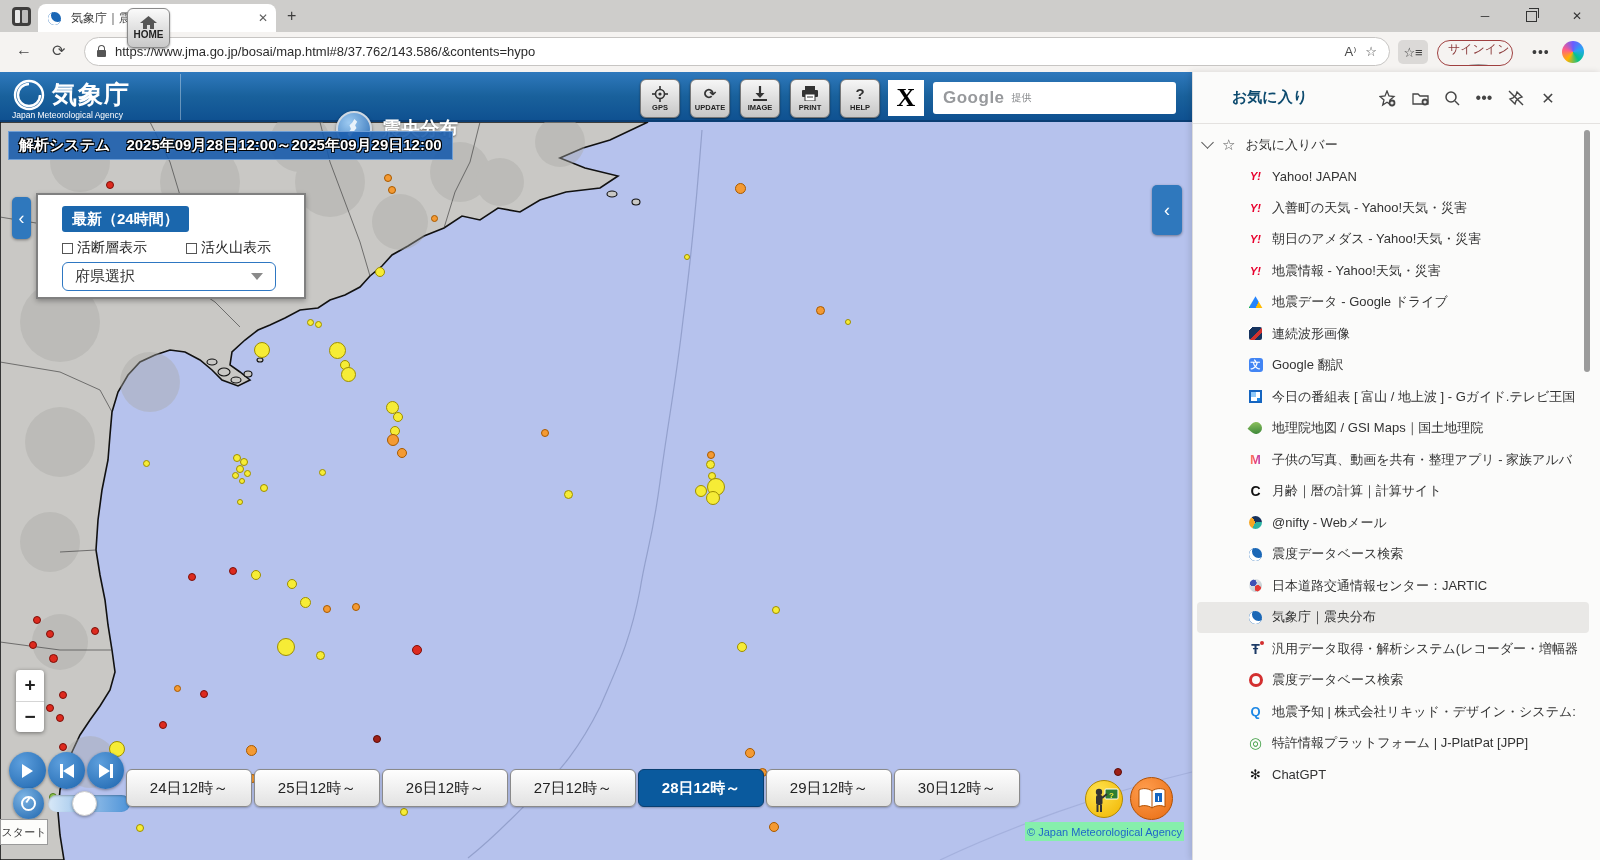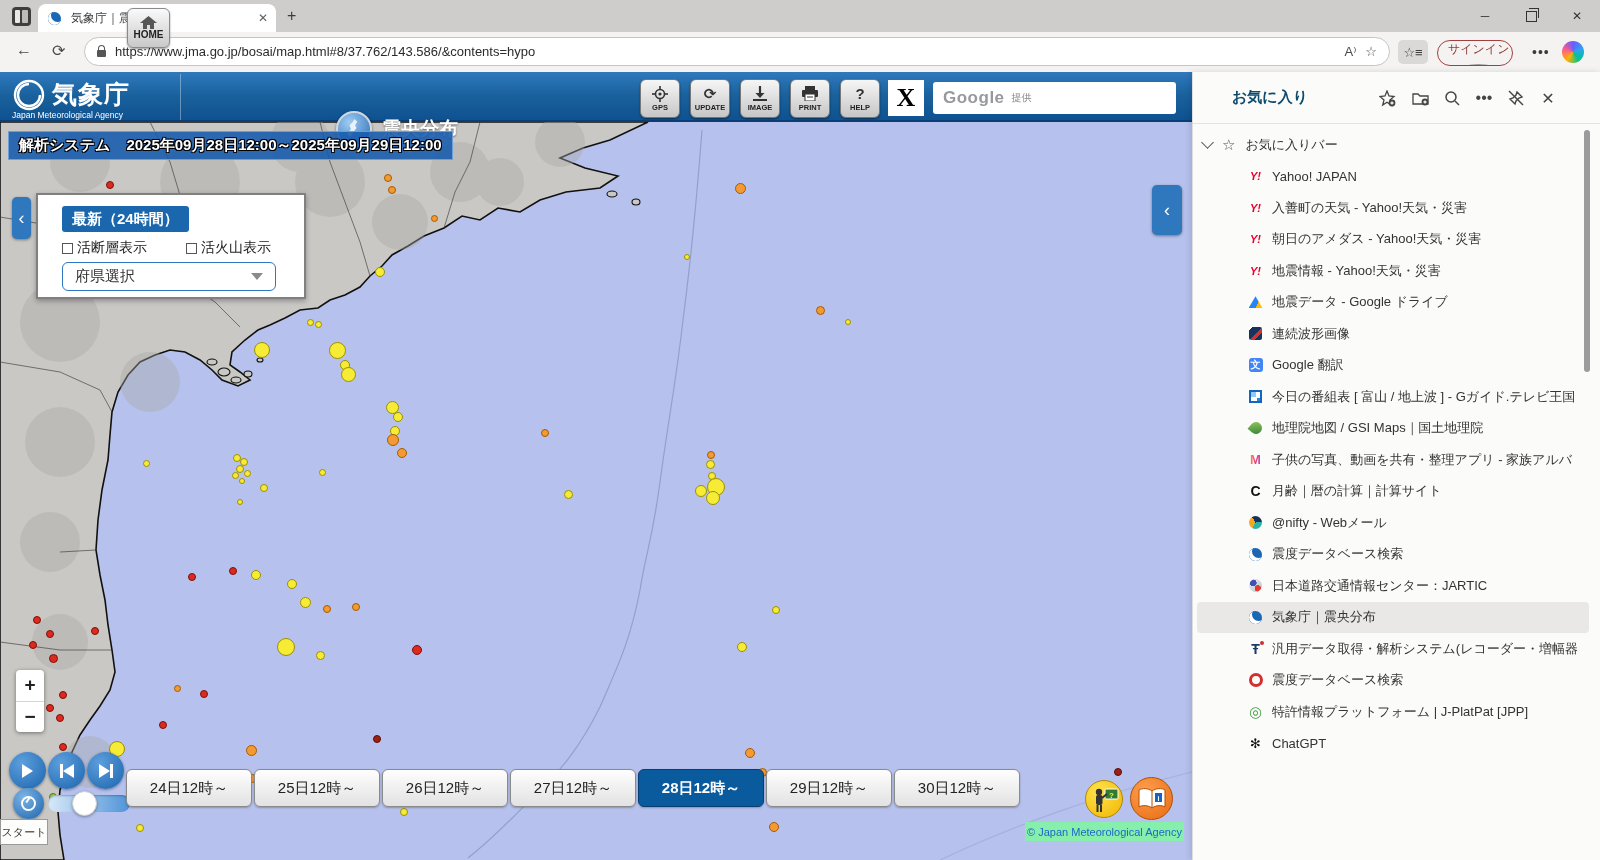"地震予知 | 株式会社リキッド・デザイン・システム:" div.fav-row { html: none -> <div> <span></span> <span>地震予知 | 株式会社リキッド・デザイン・システム:</span> </div> }
